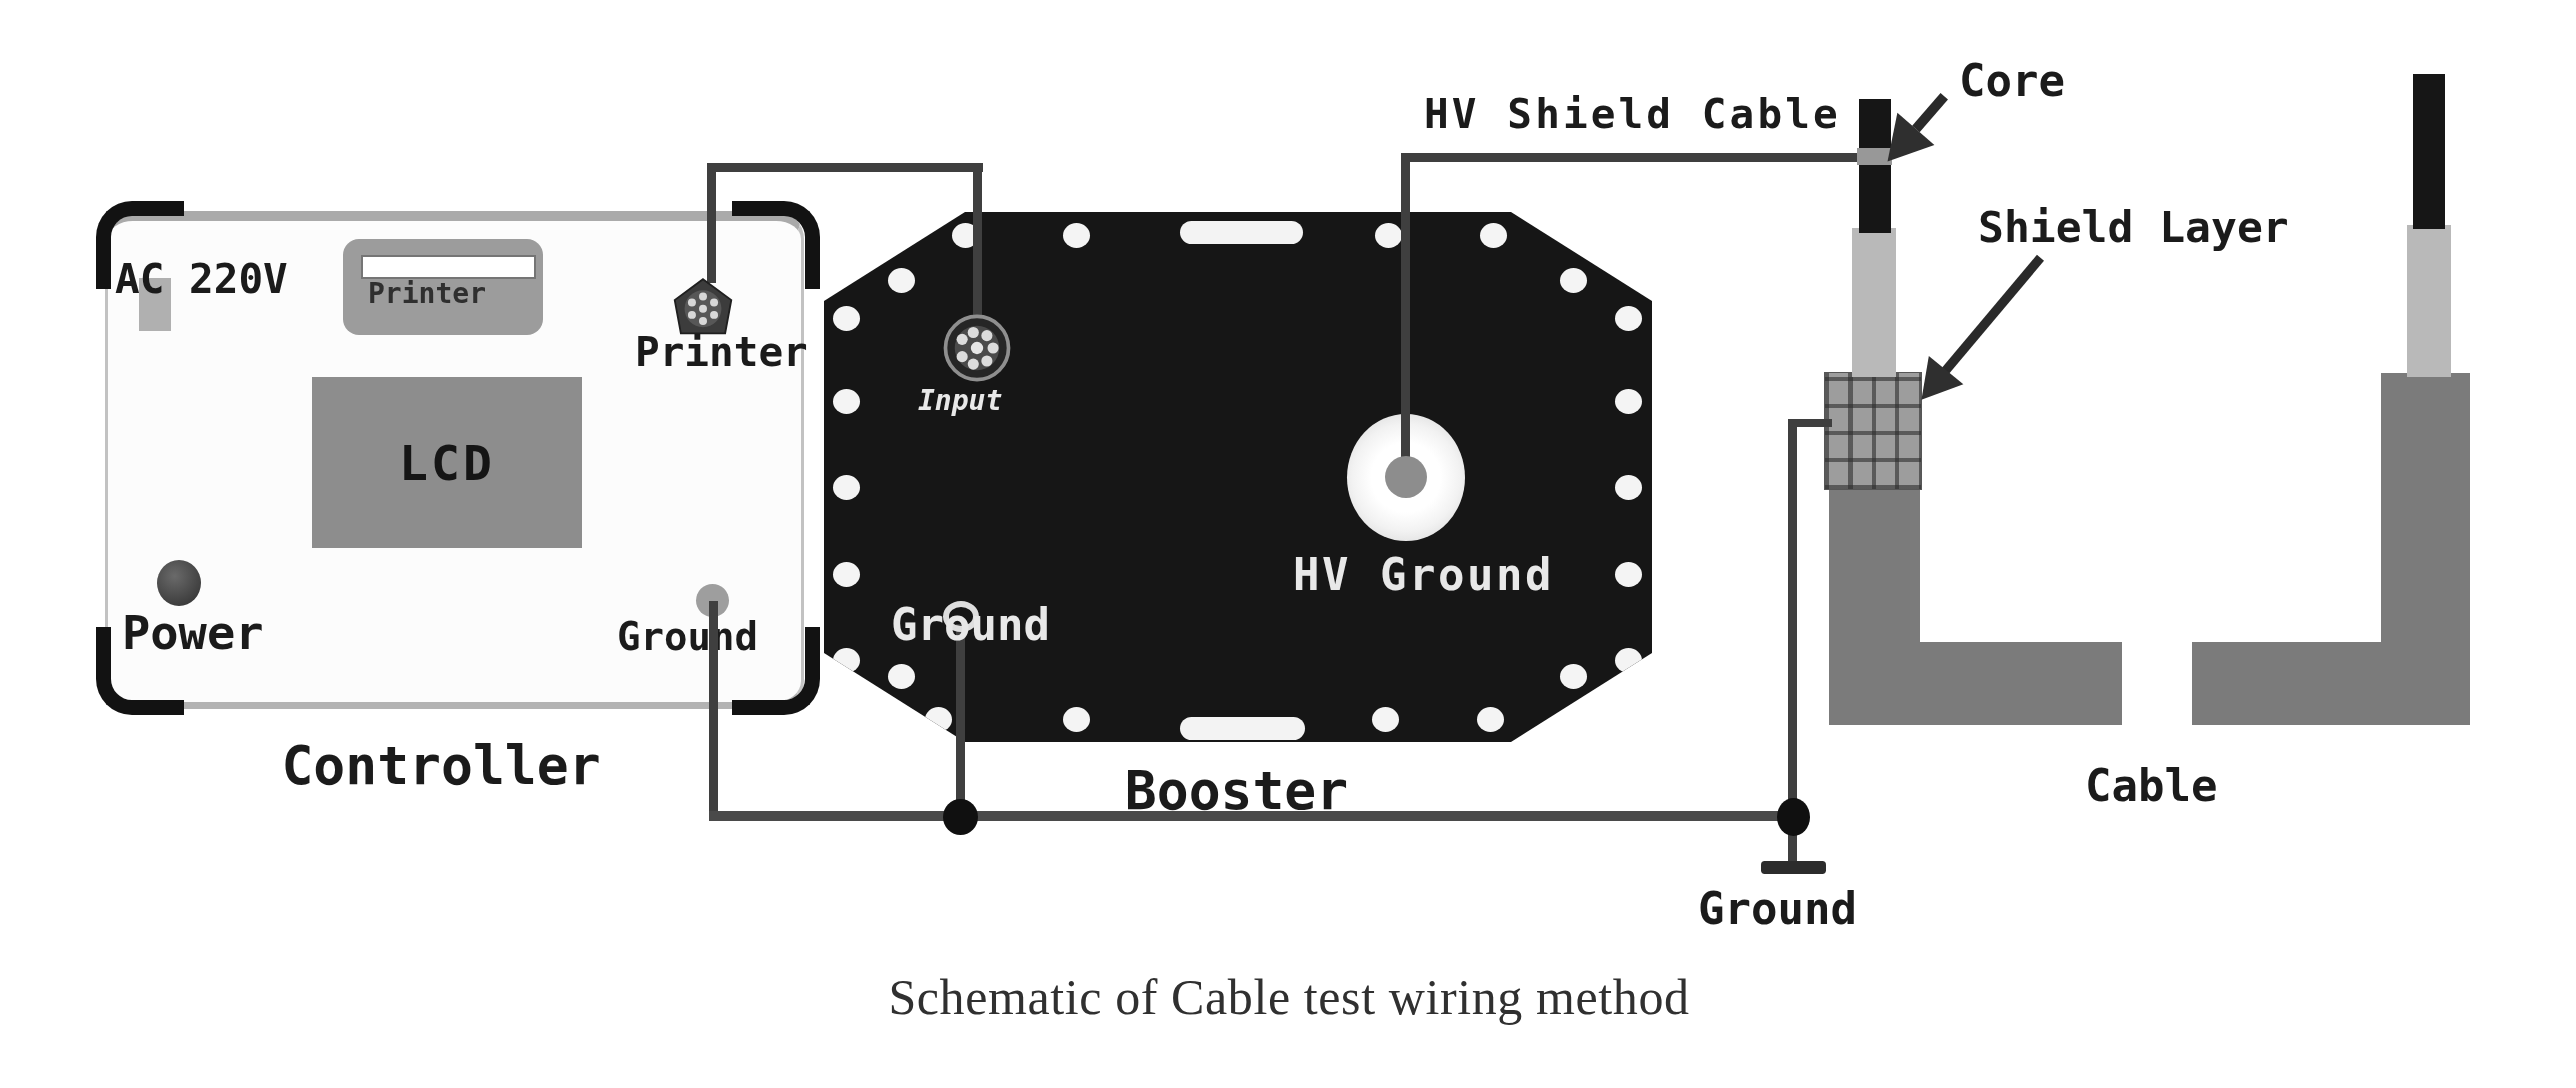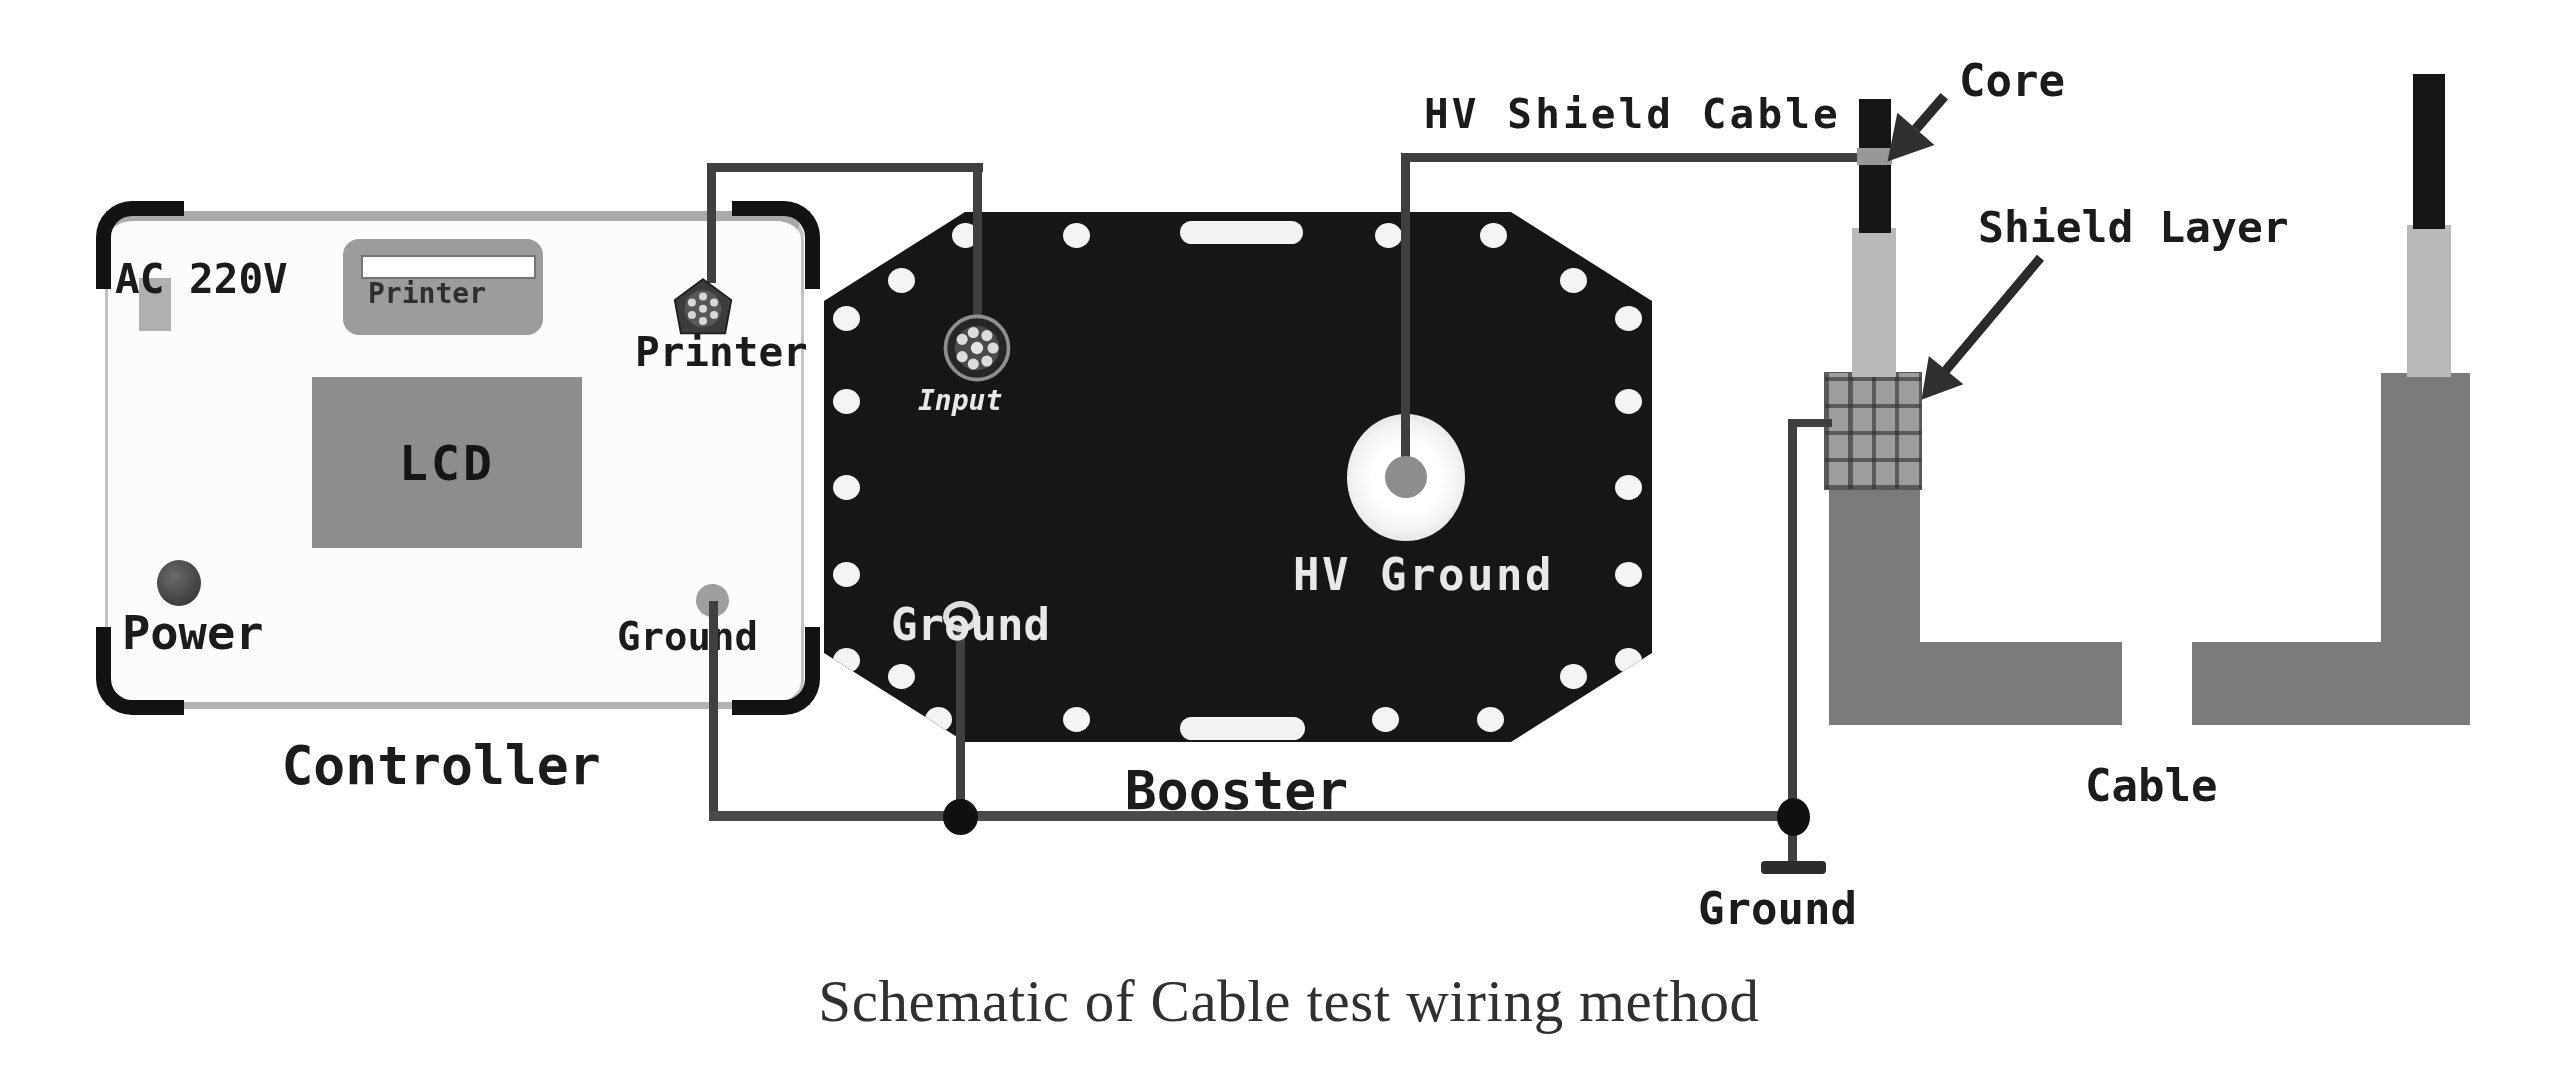"Schematic of Cable test wiring" #caption { font-size: 59px -> 50px }
